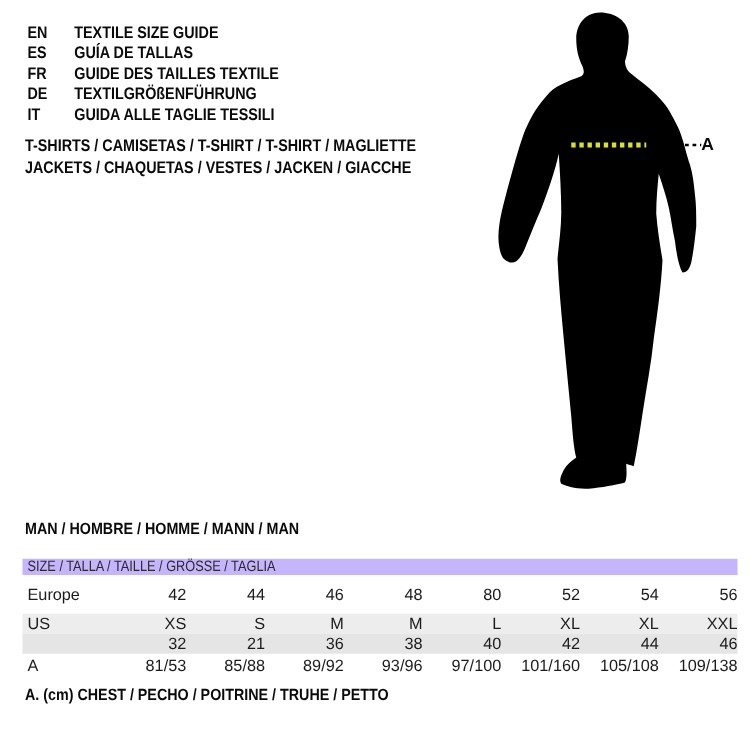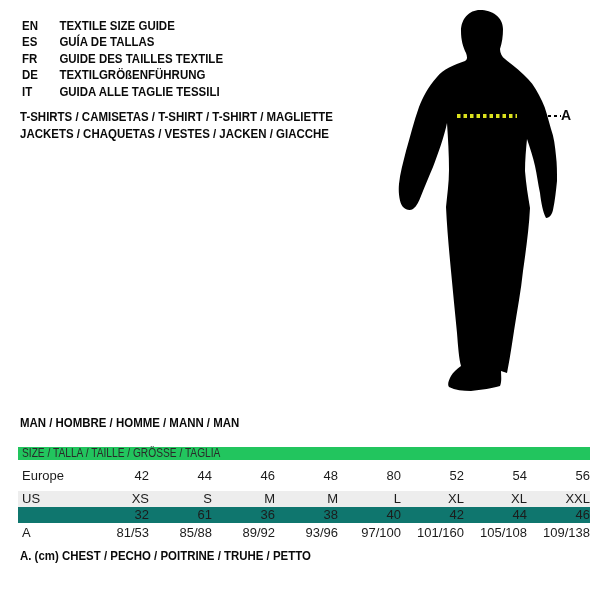"SIZE / TALLA / TAILLE" div { background: #22c55e -> #c4b5fd }
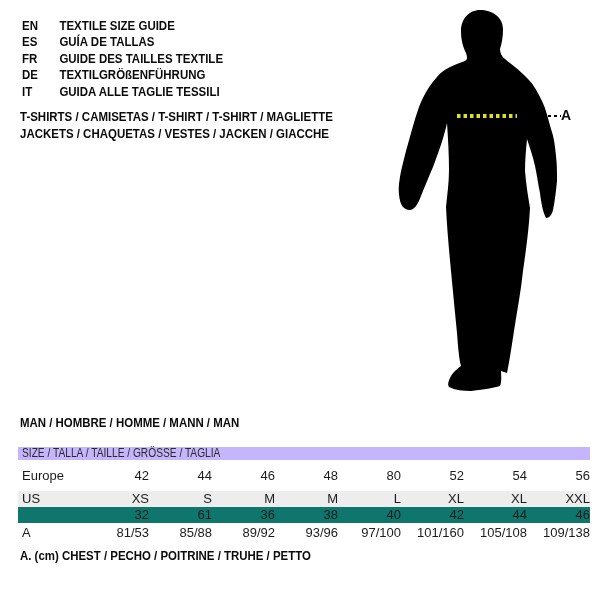"32" div.t-row { background: #0f766e -> #e5e5e5 }
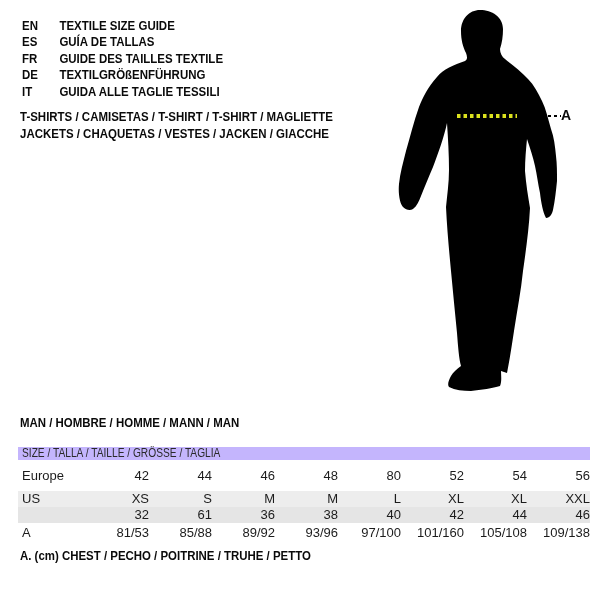"61" div.t-val { text: 61 -> 21 }
